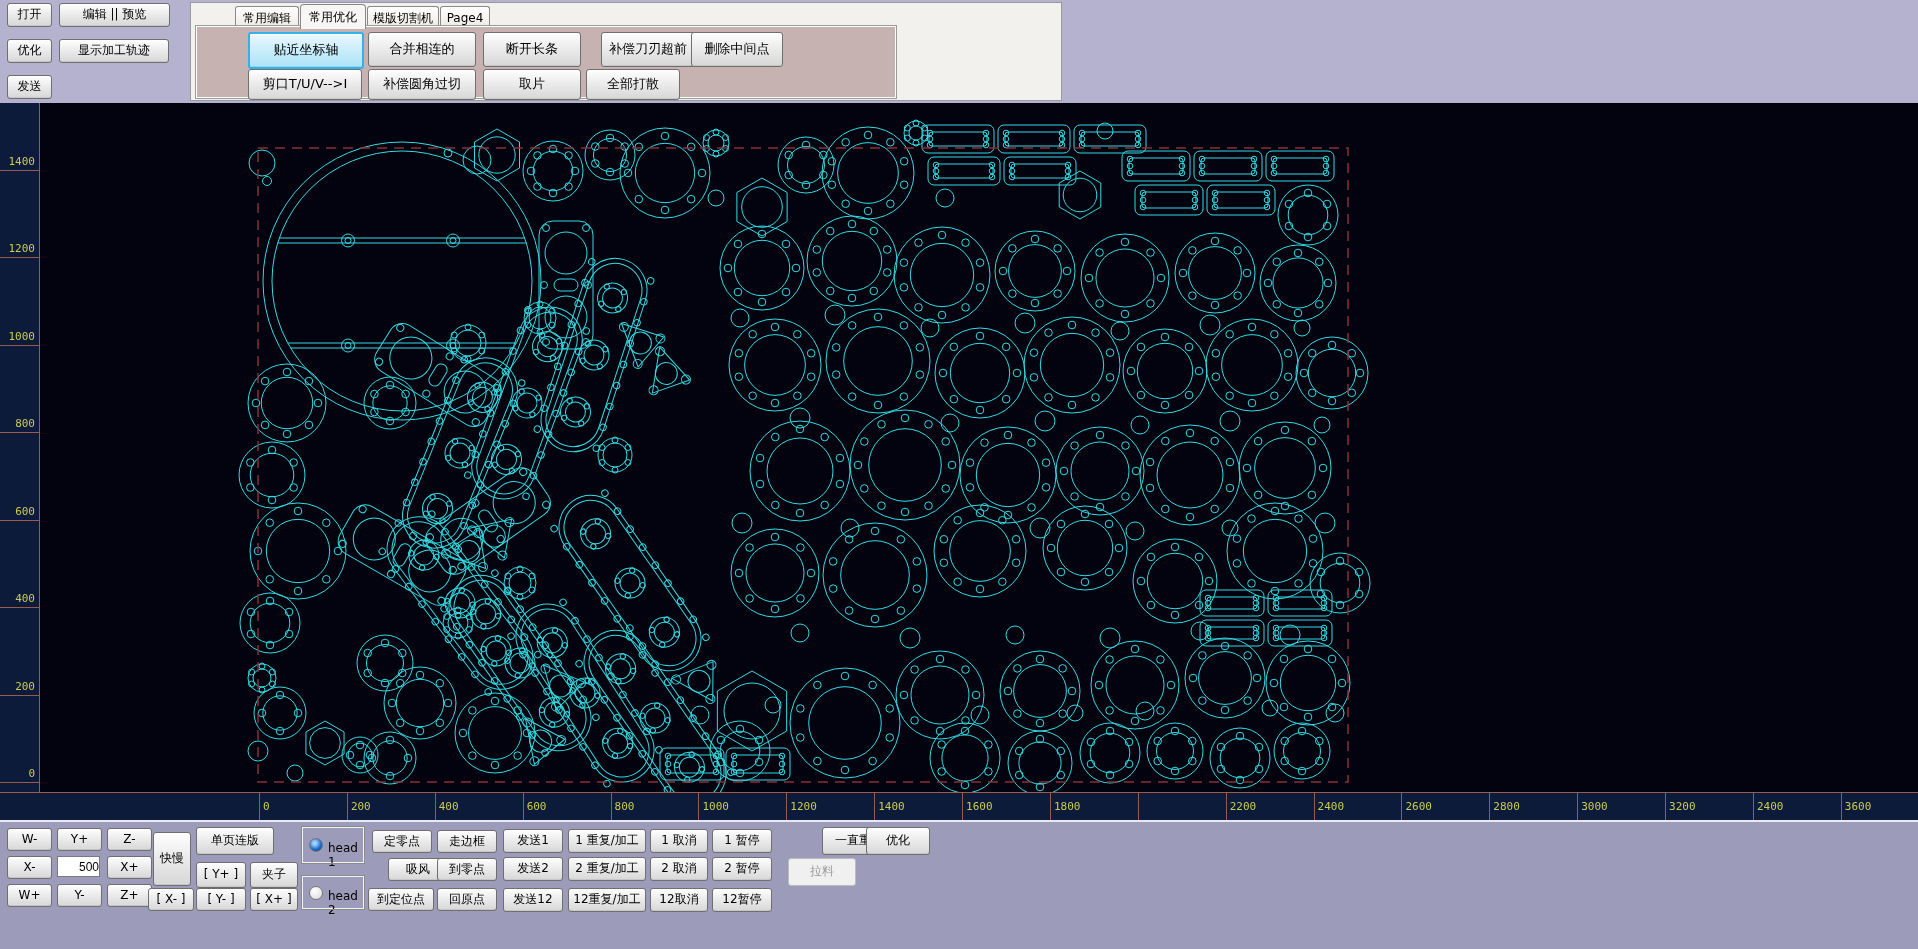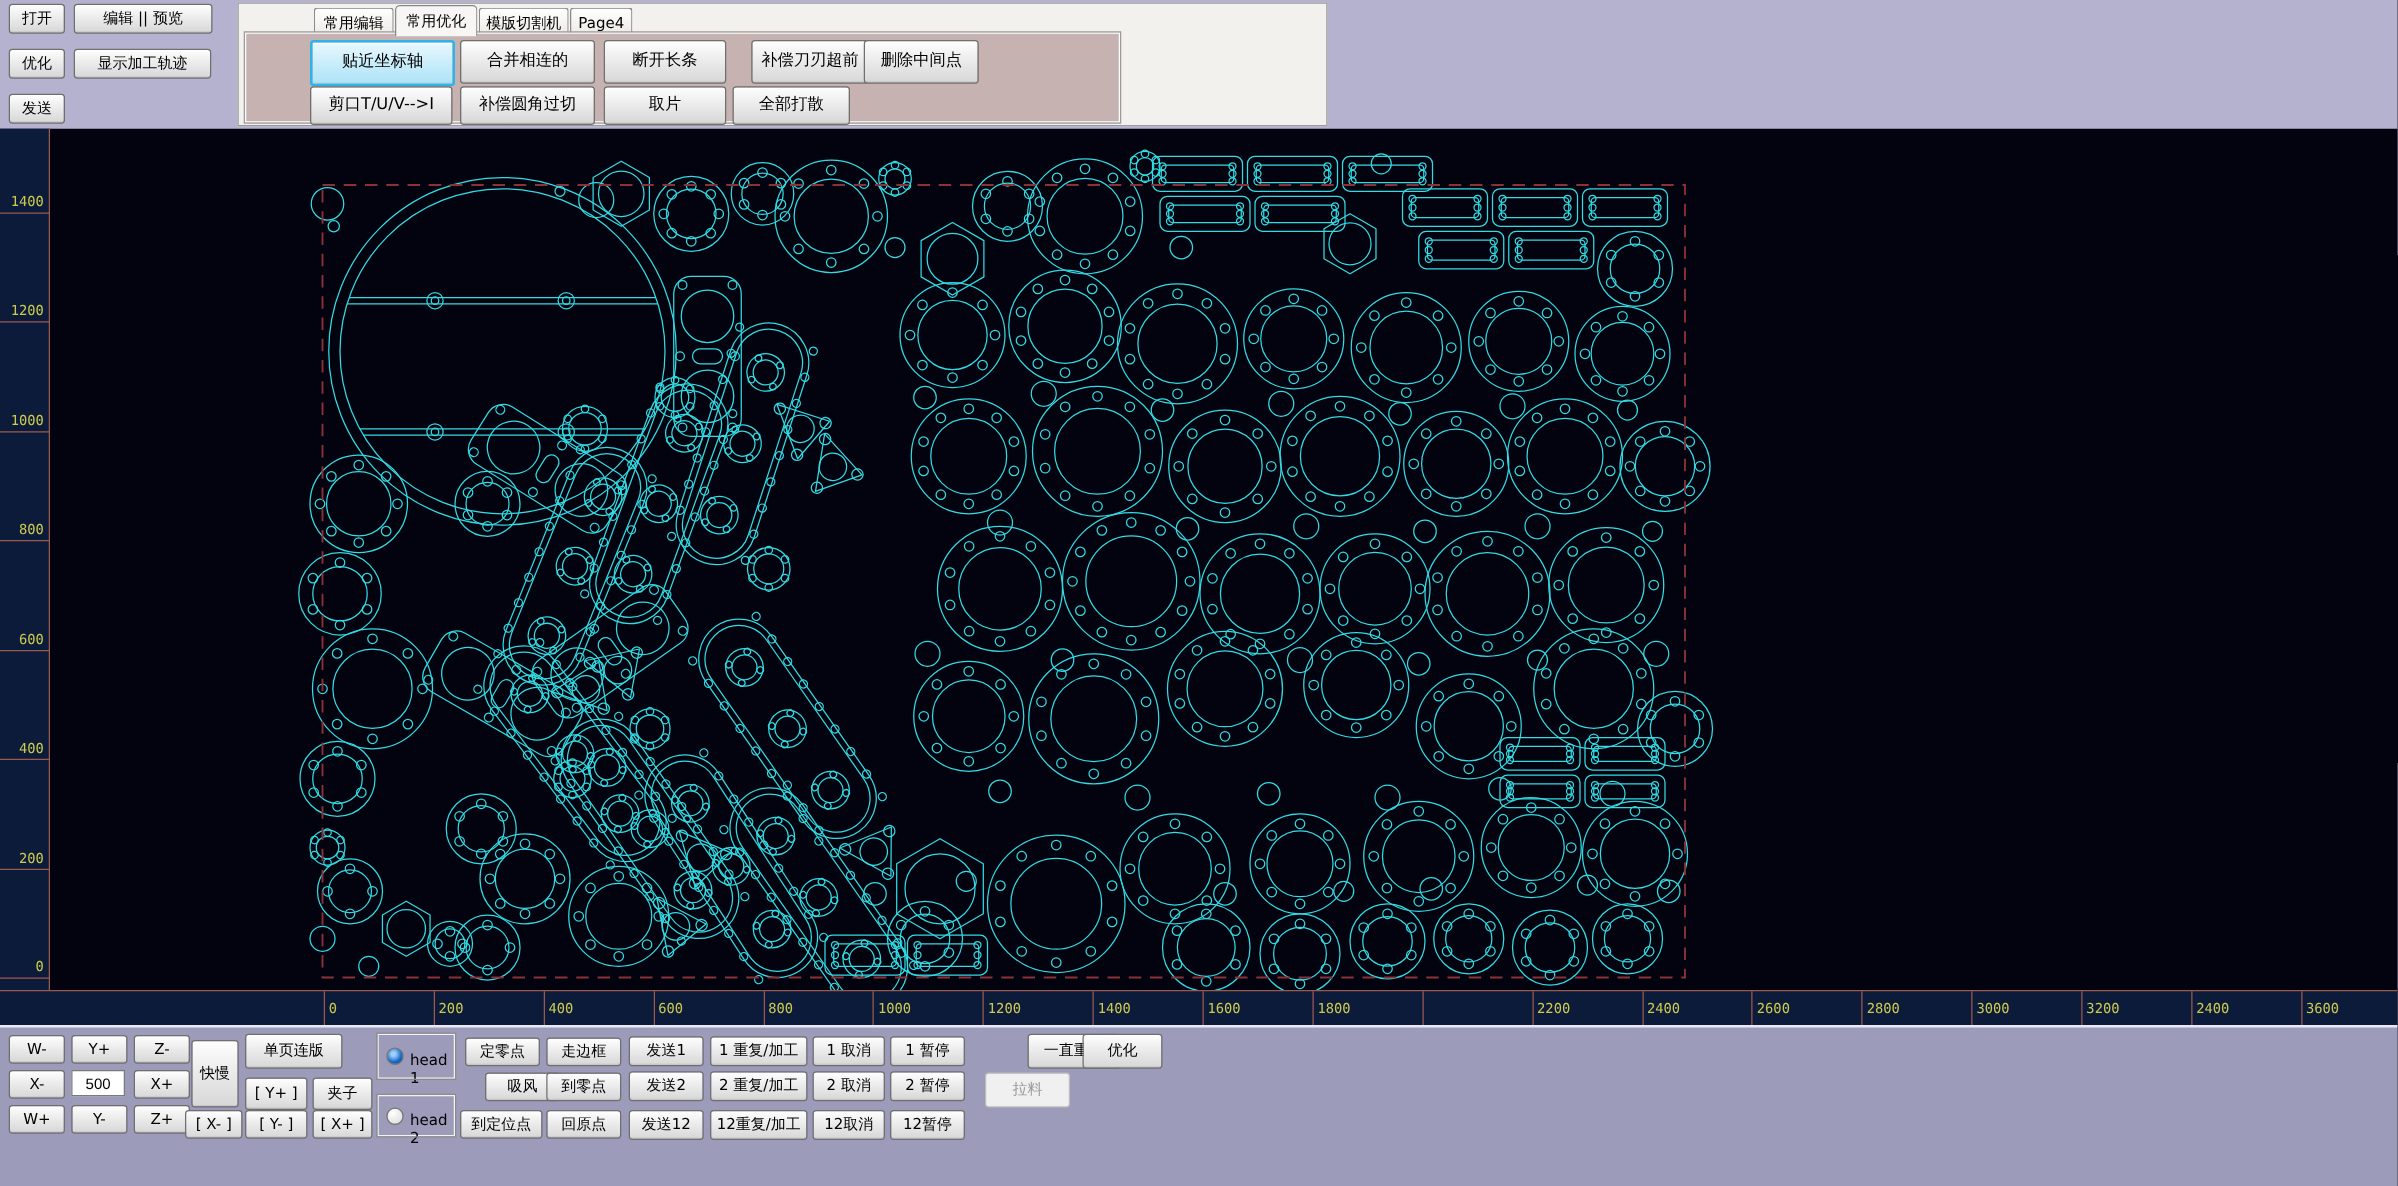"常用编辑" .tab { margin-left: 16px -> none }
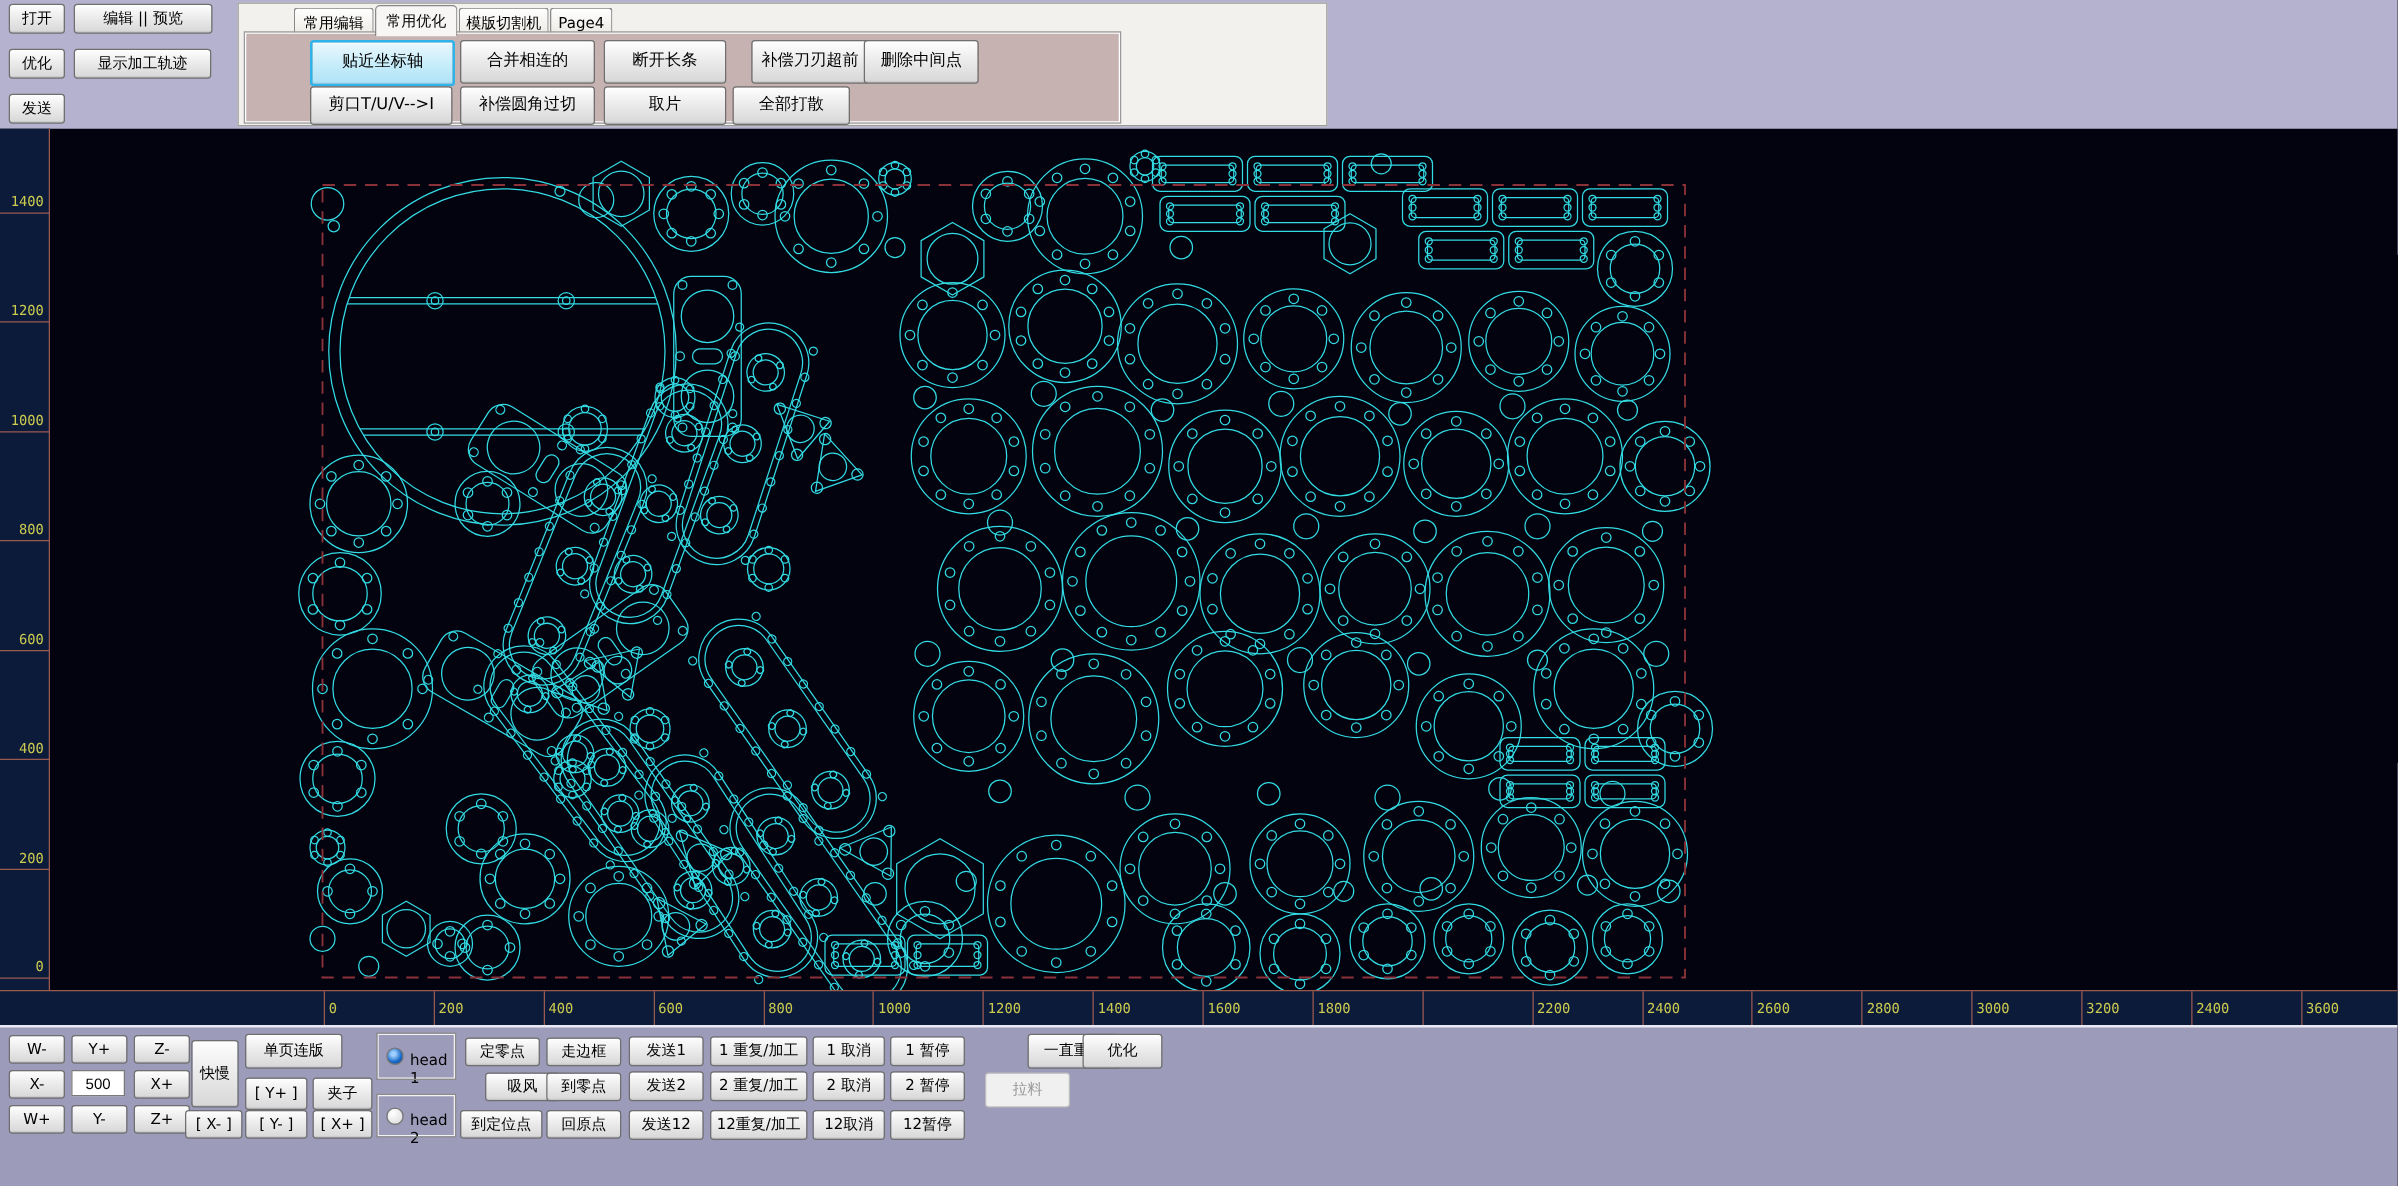"500" #speed-input { text-align: center -> right }
